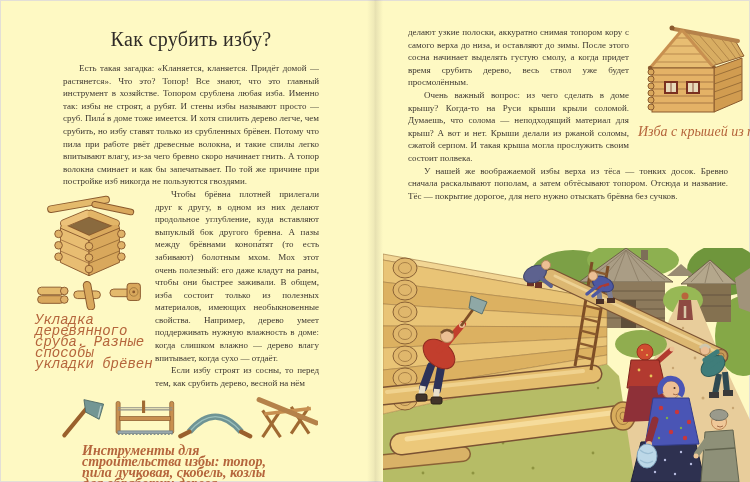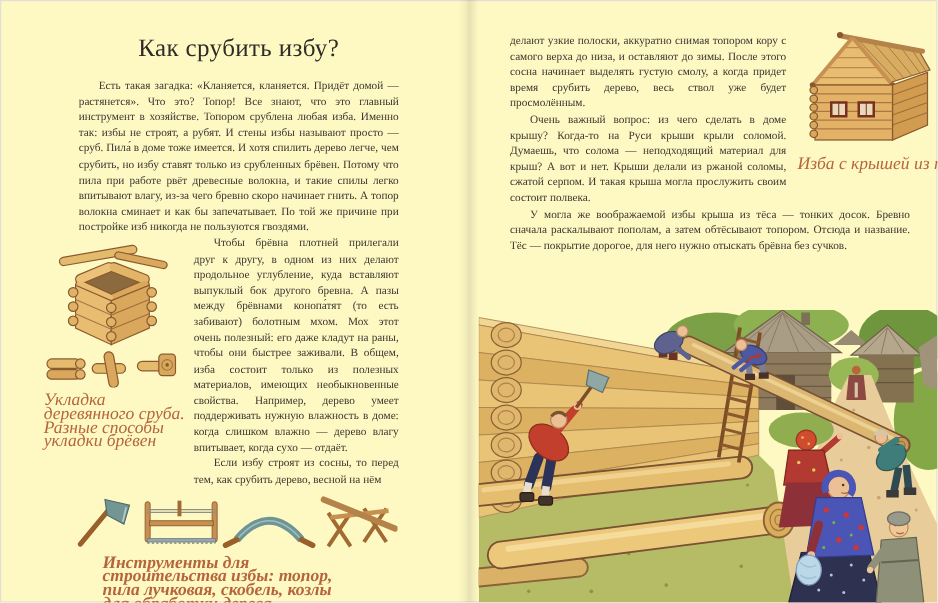"У могла же воображаемой избы" p.body-p { text: могла же воображаемой избы крыша -> нашей же воображаемой избы верха }
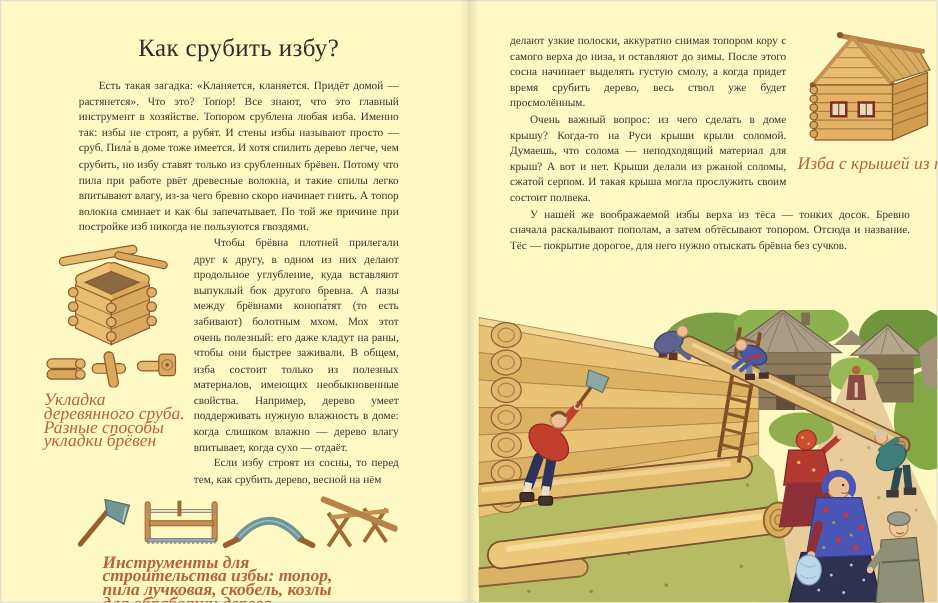"Укладка деревянного сруба. Разные" .crib-fig { font-family: none -> Liberation Mono, monospace }
